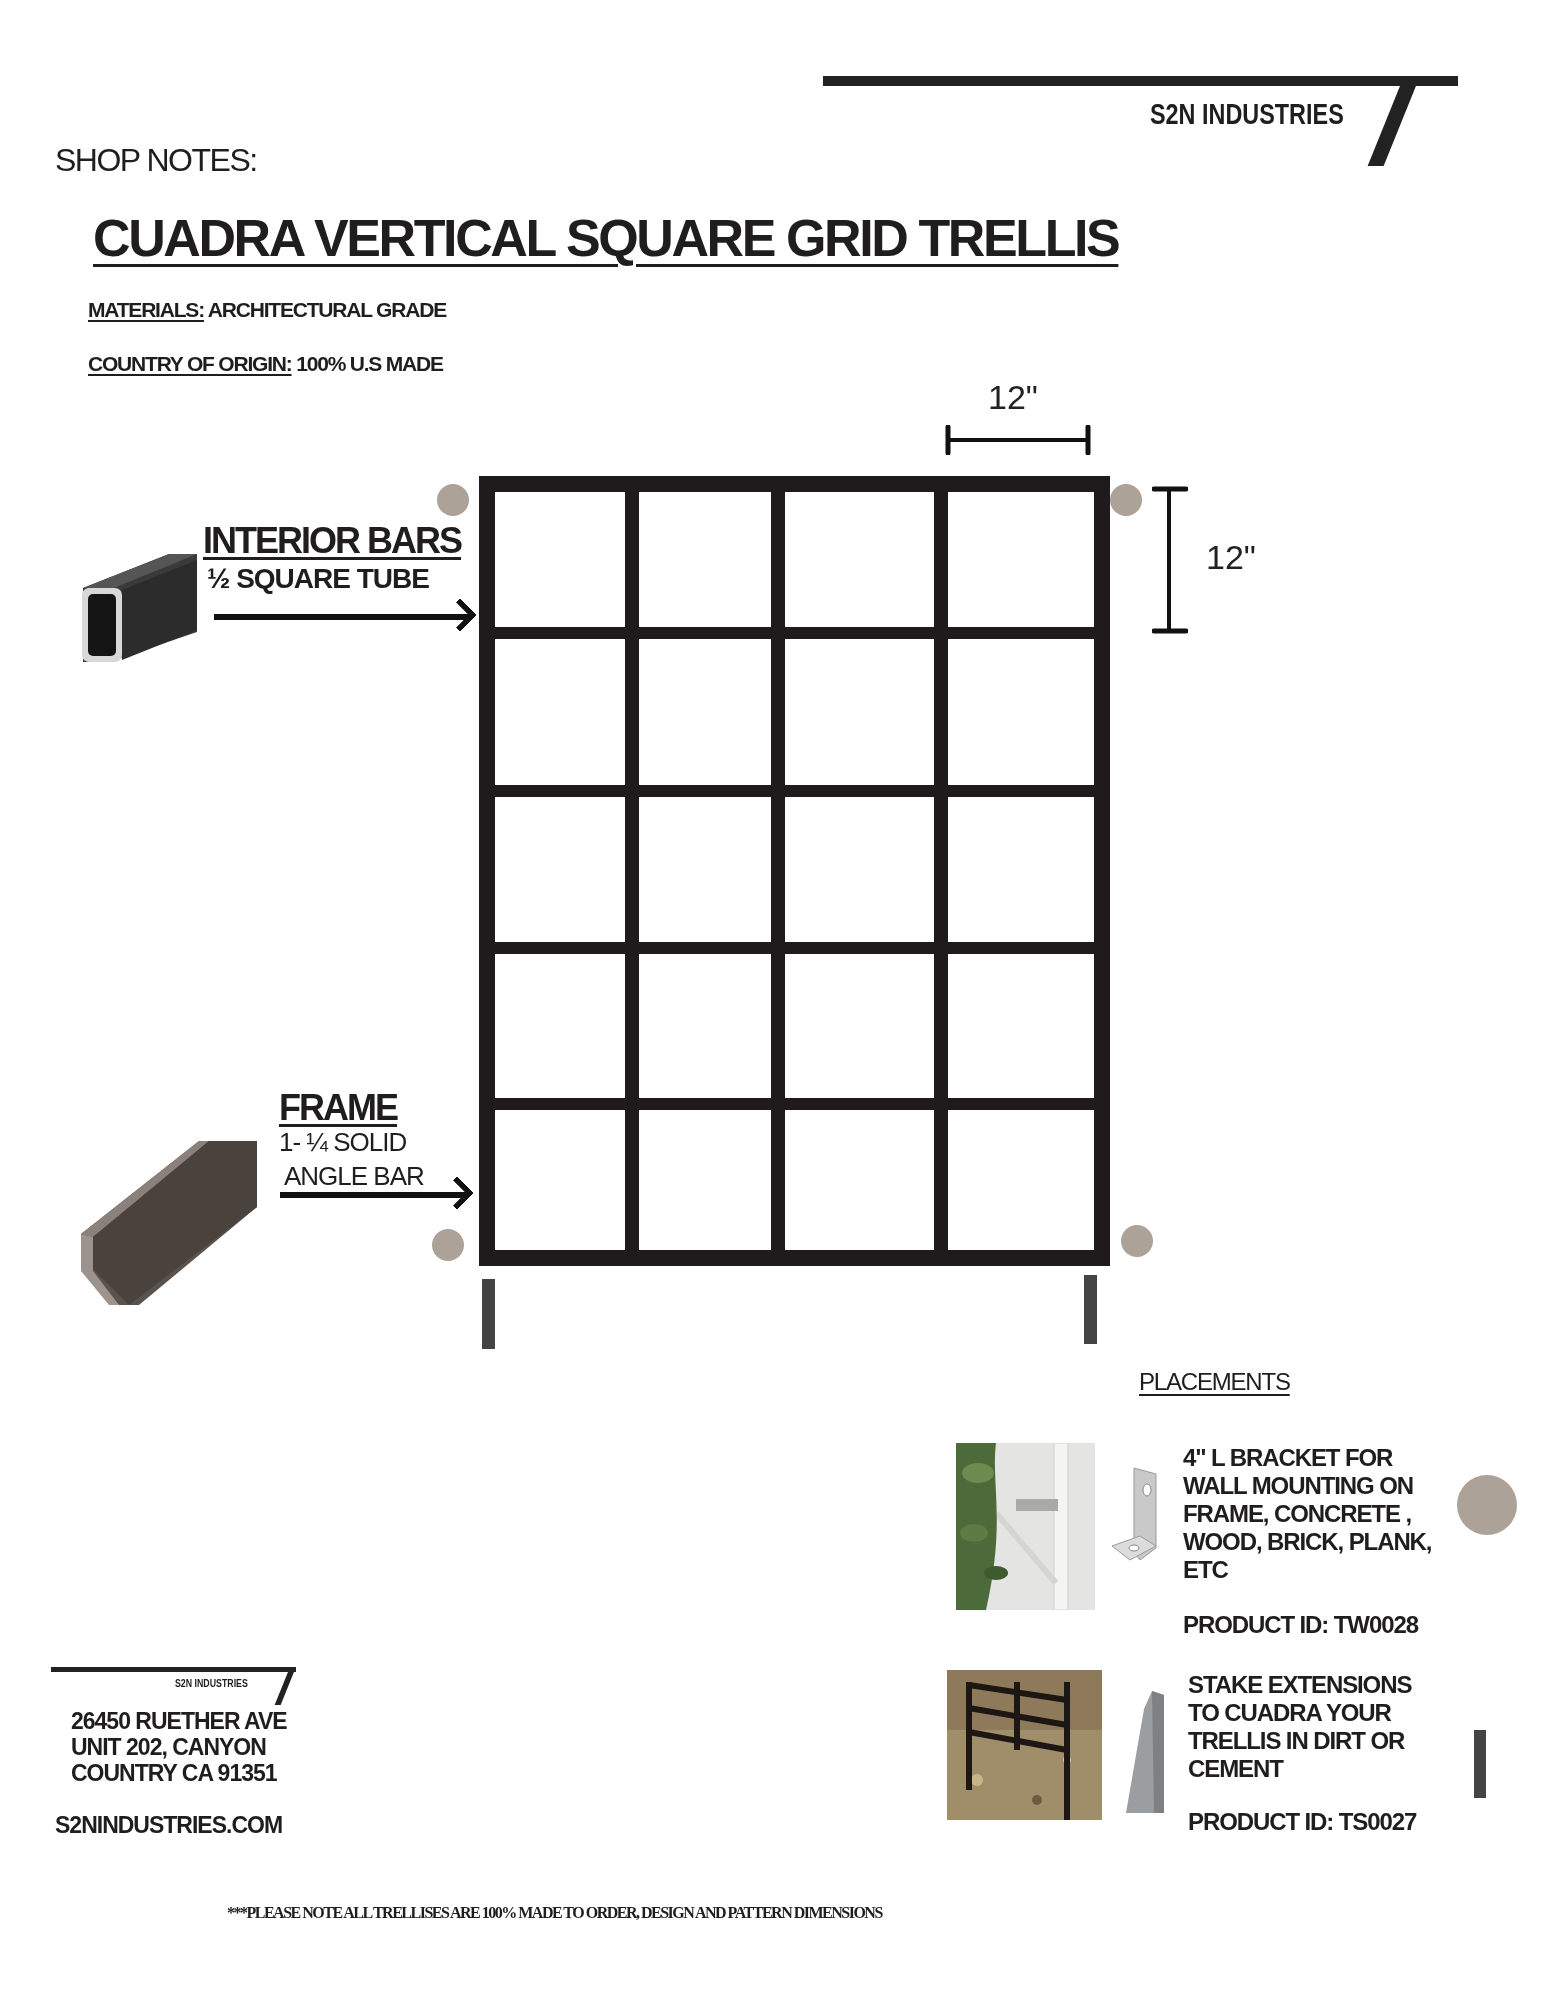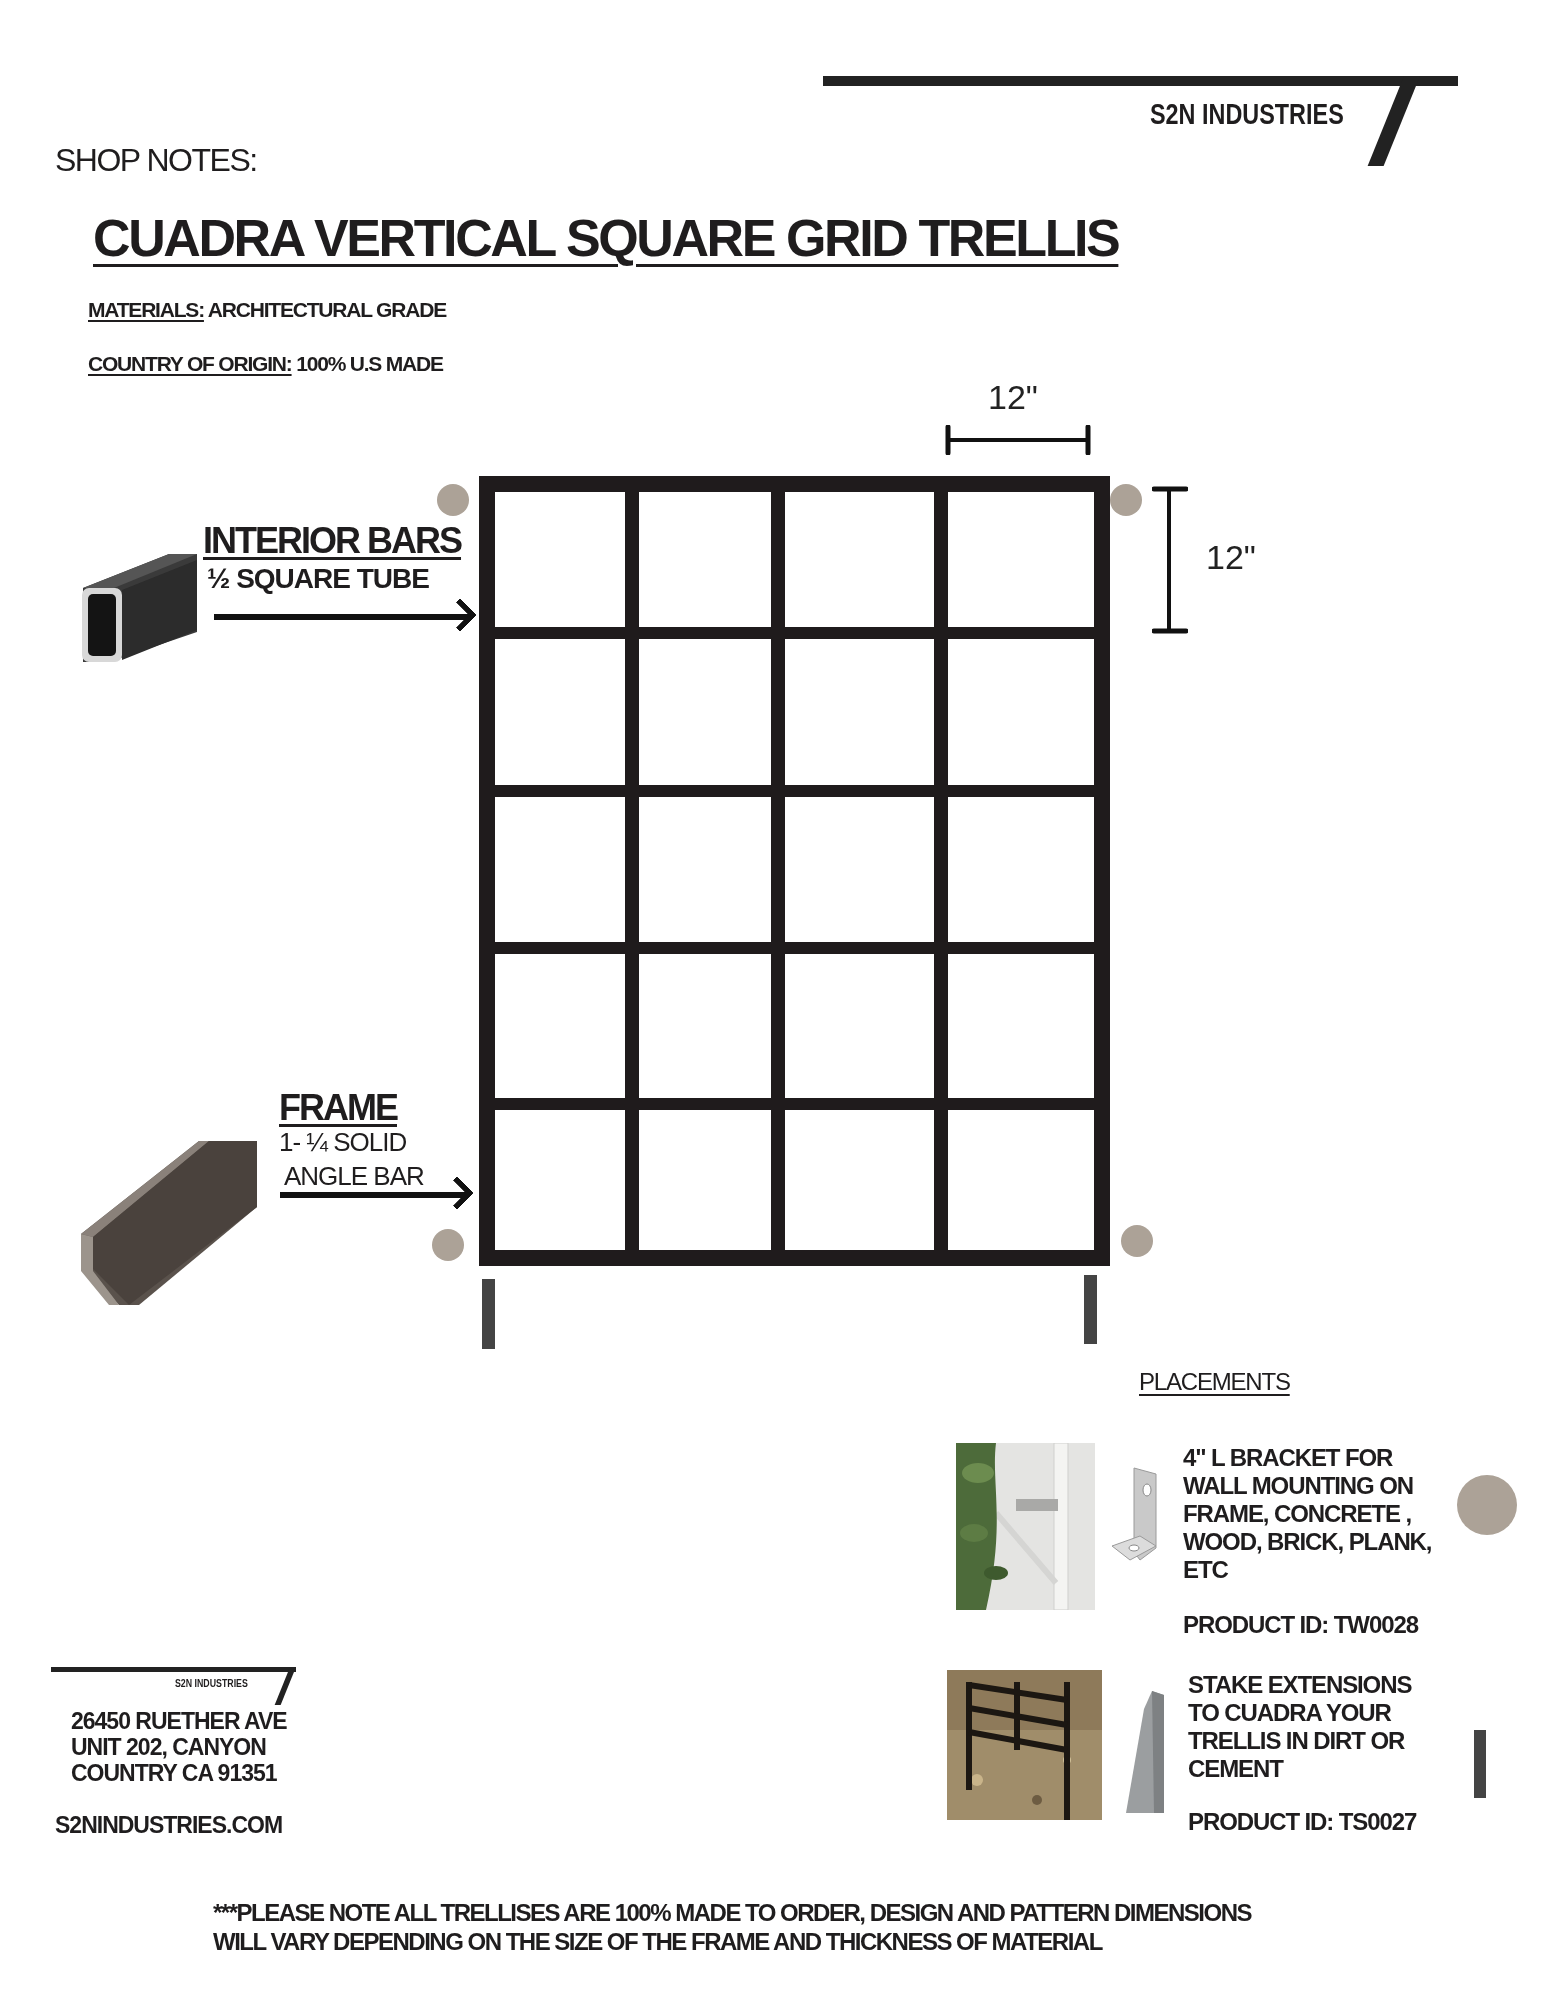"***PLEASE NOTE ALL TRELLISES ARE" .note { font-family: none -> Liberation Serif, serif; font-size: 24px -> 16px; left: 213px -> 227px }
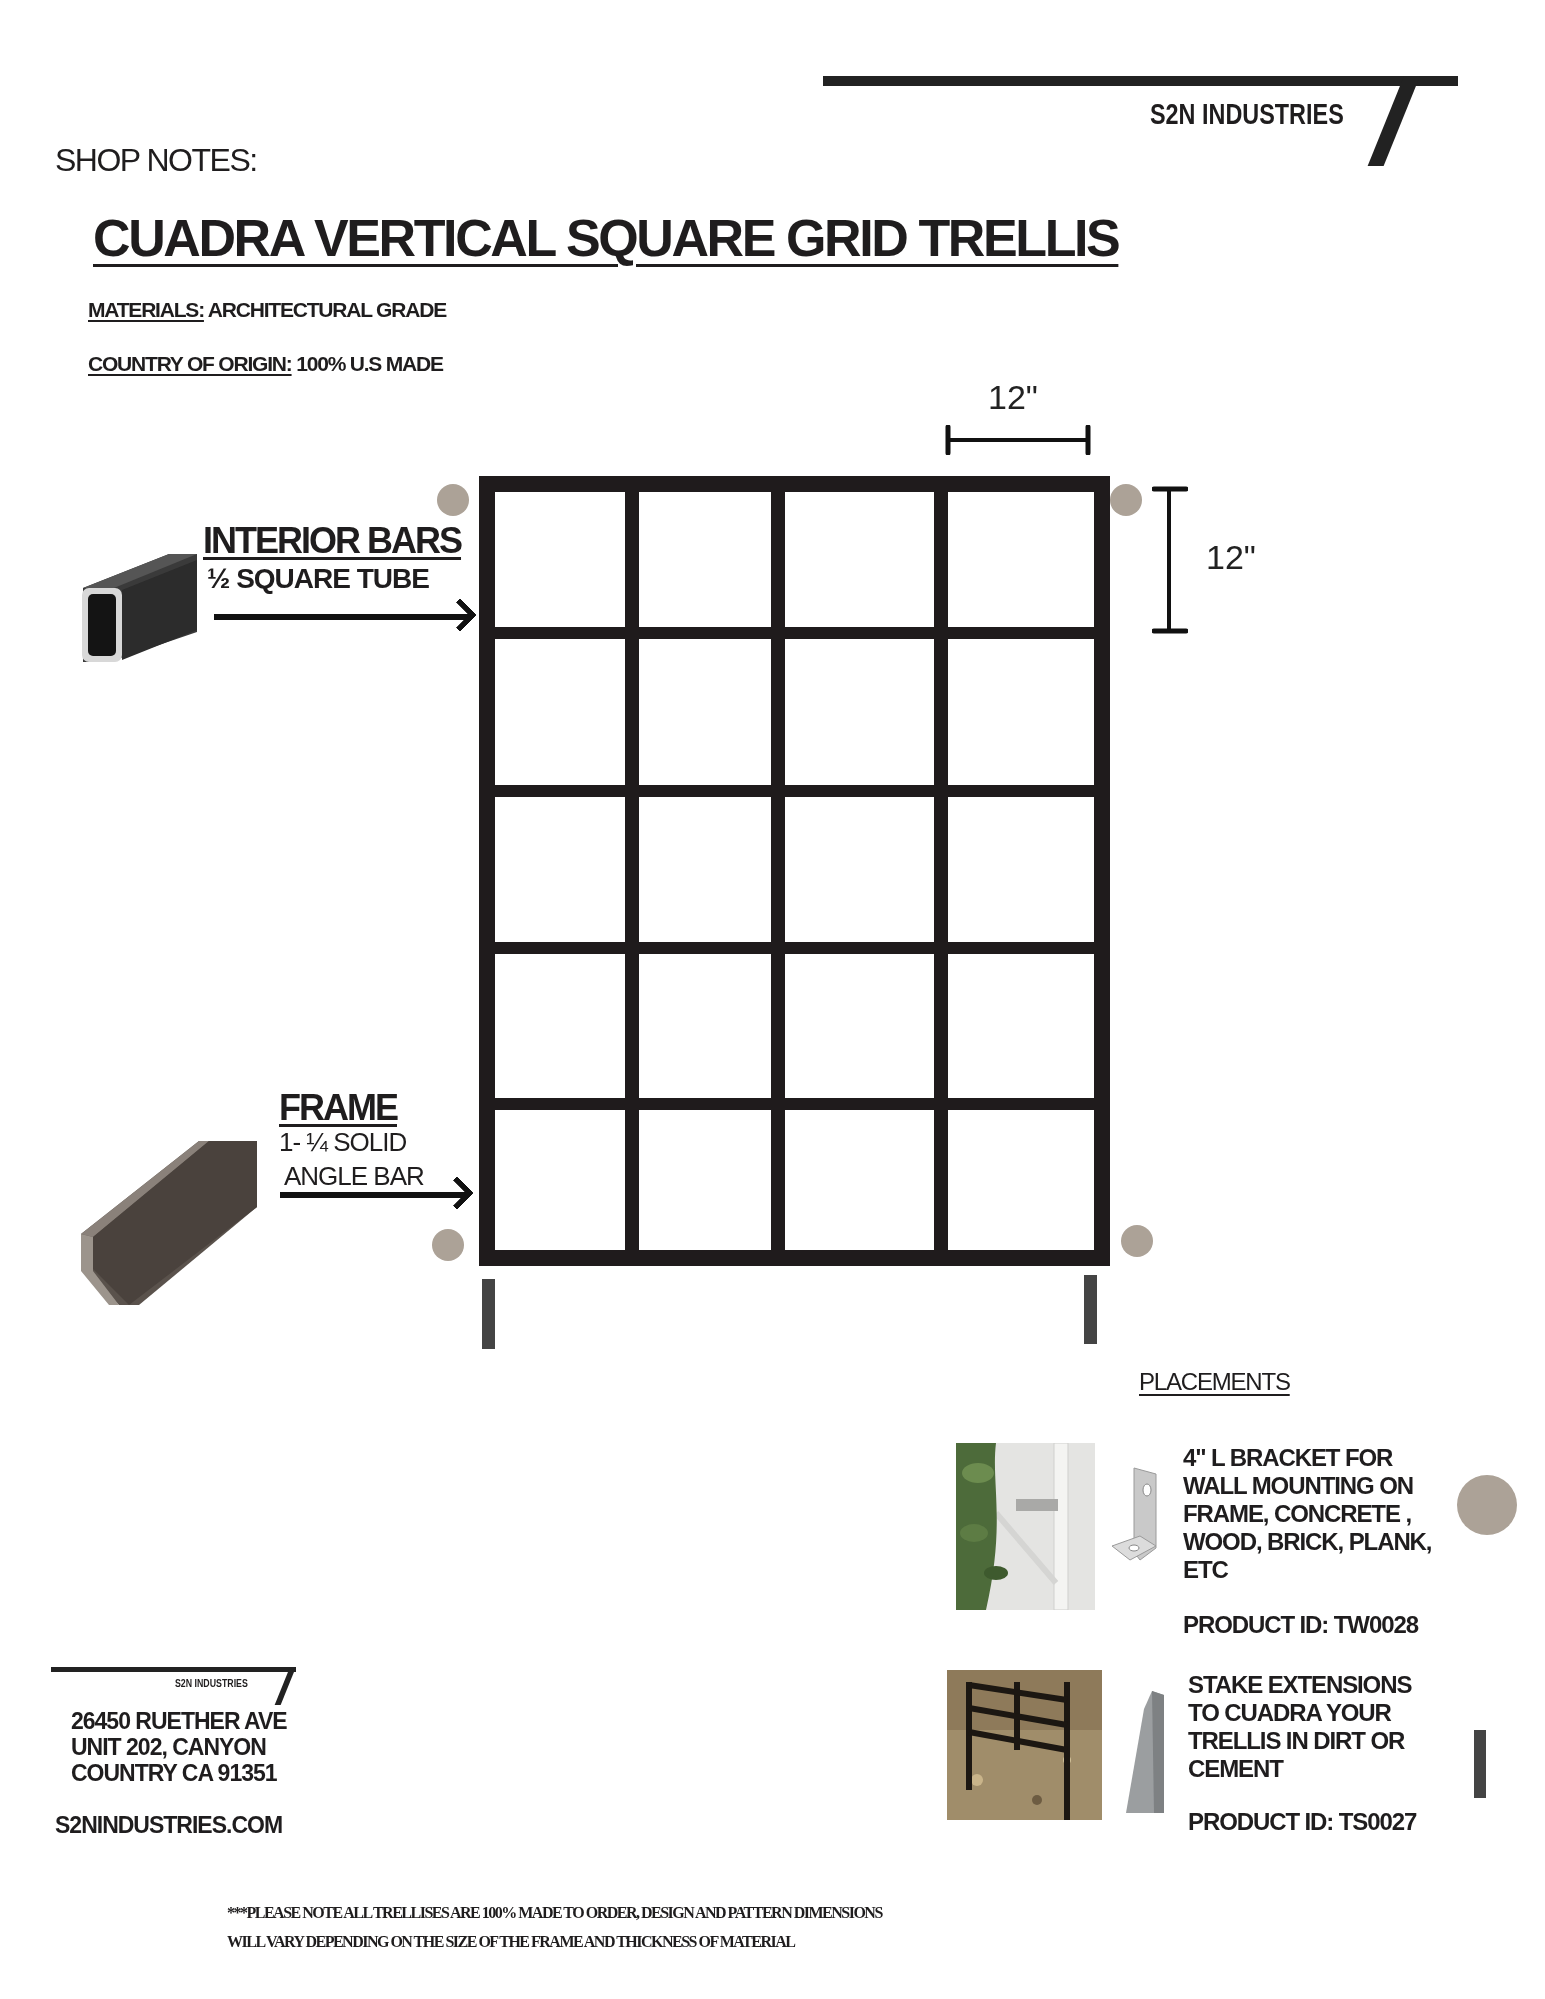"WILL VARY DEPENDING ON THE" div { html: <div>WILL VARY DEPENDING ON THE SIZE OF THE FRAME AND THICKNESS OF MATERIAL</div> -> none }
